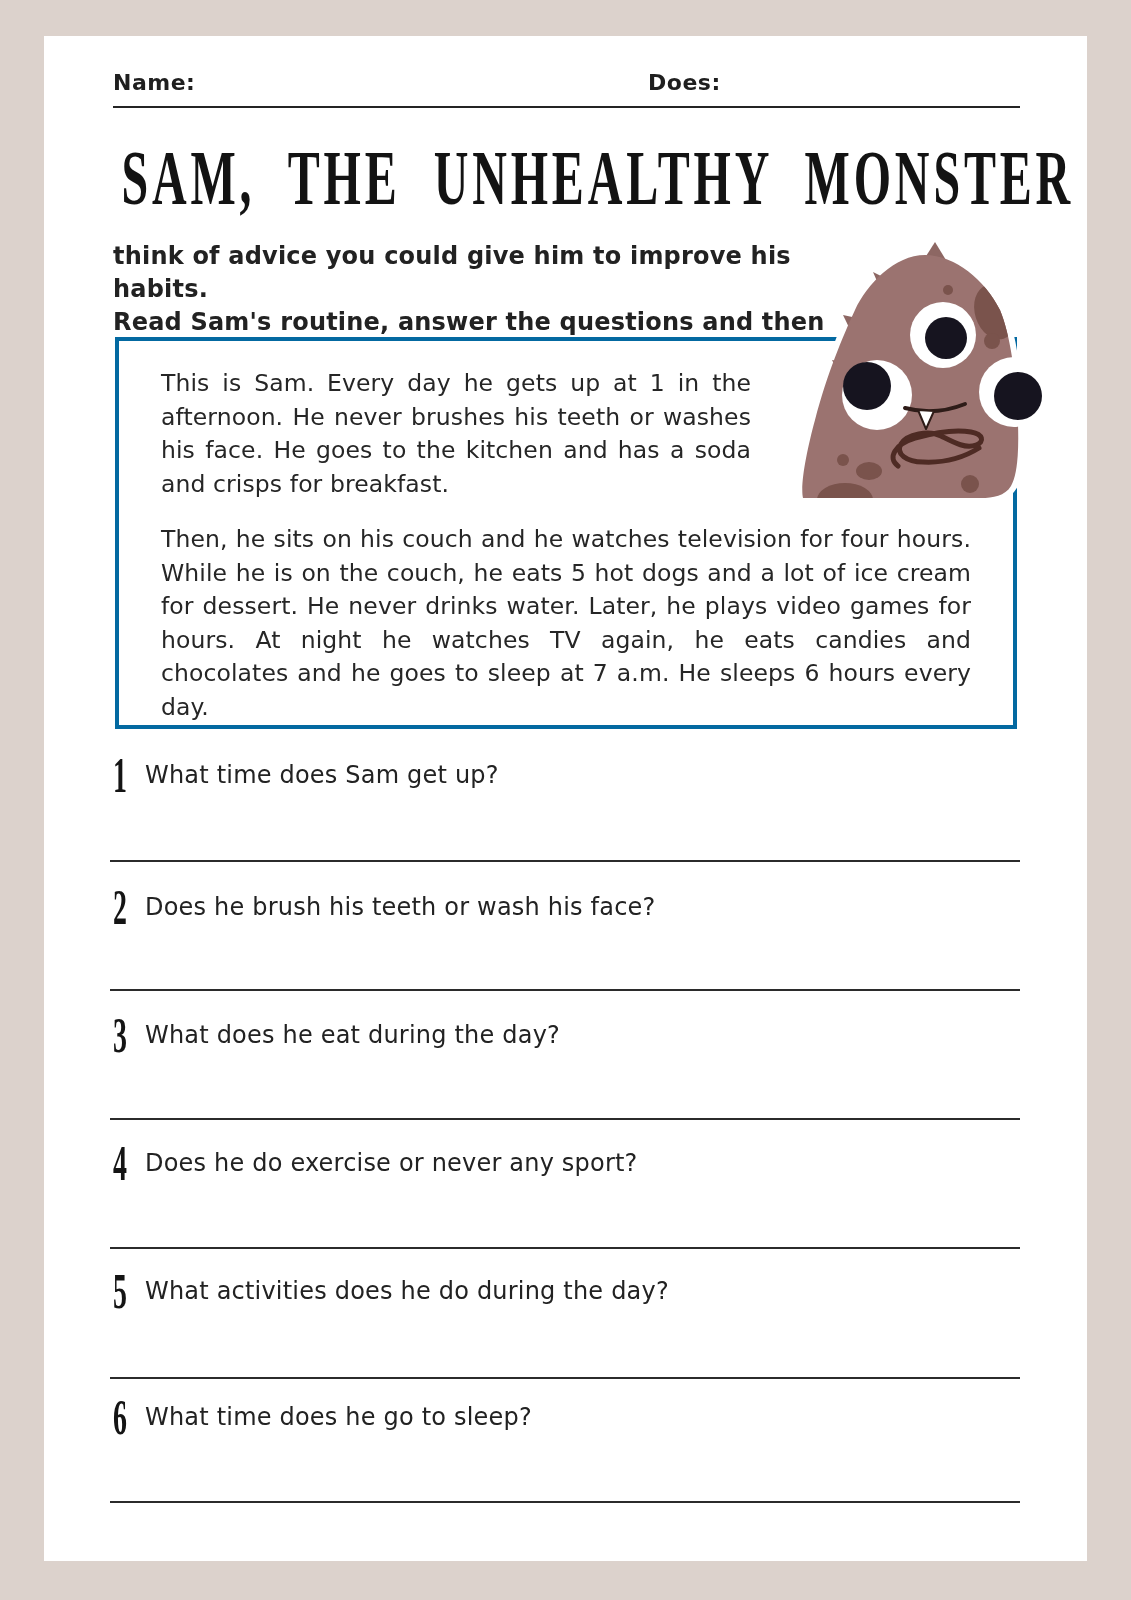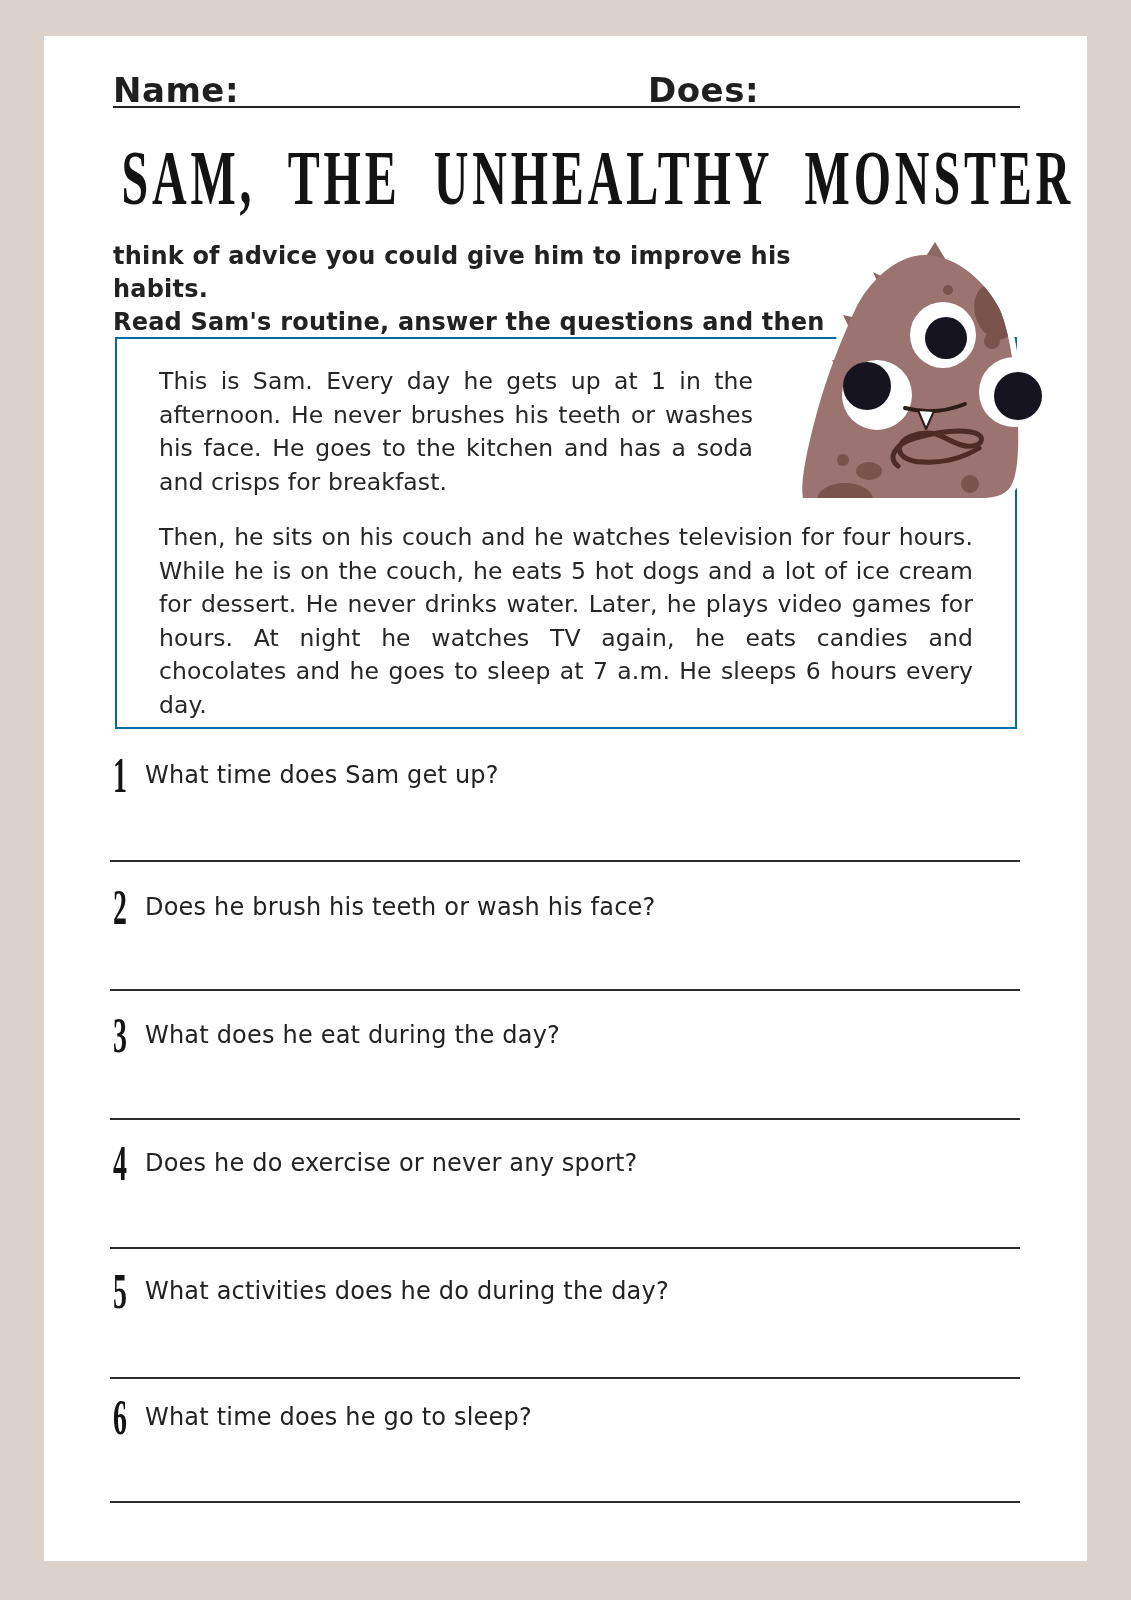"Name:" .label { font-size: 34px -> 22px }
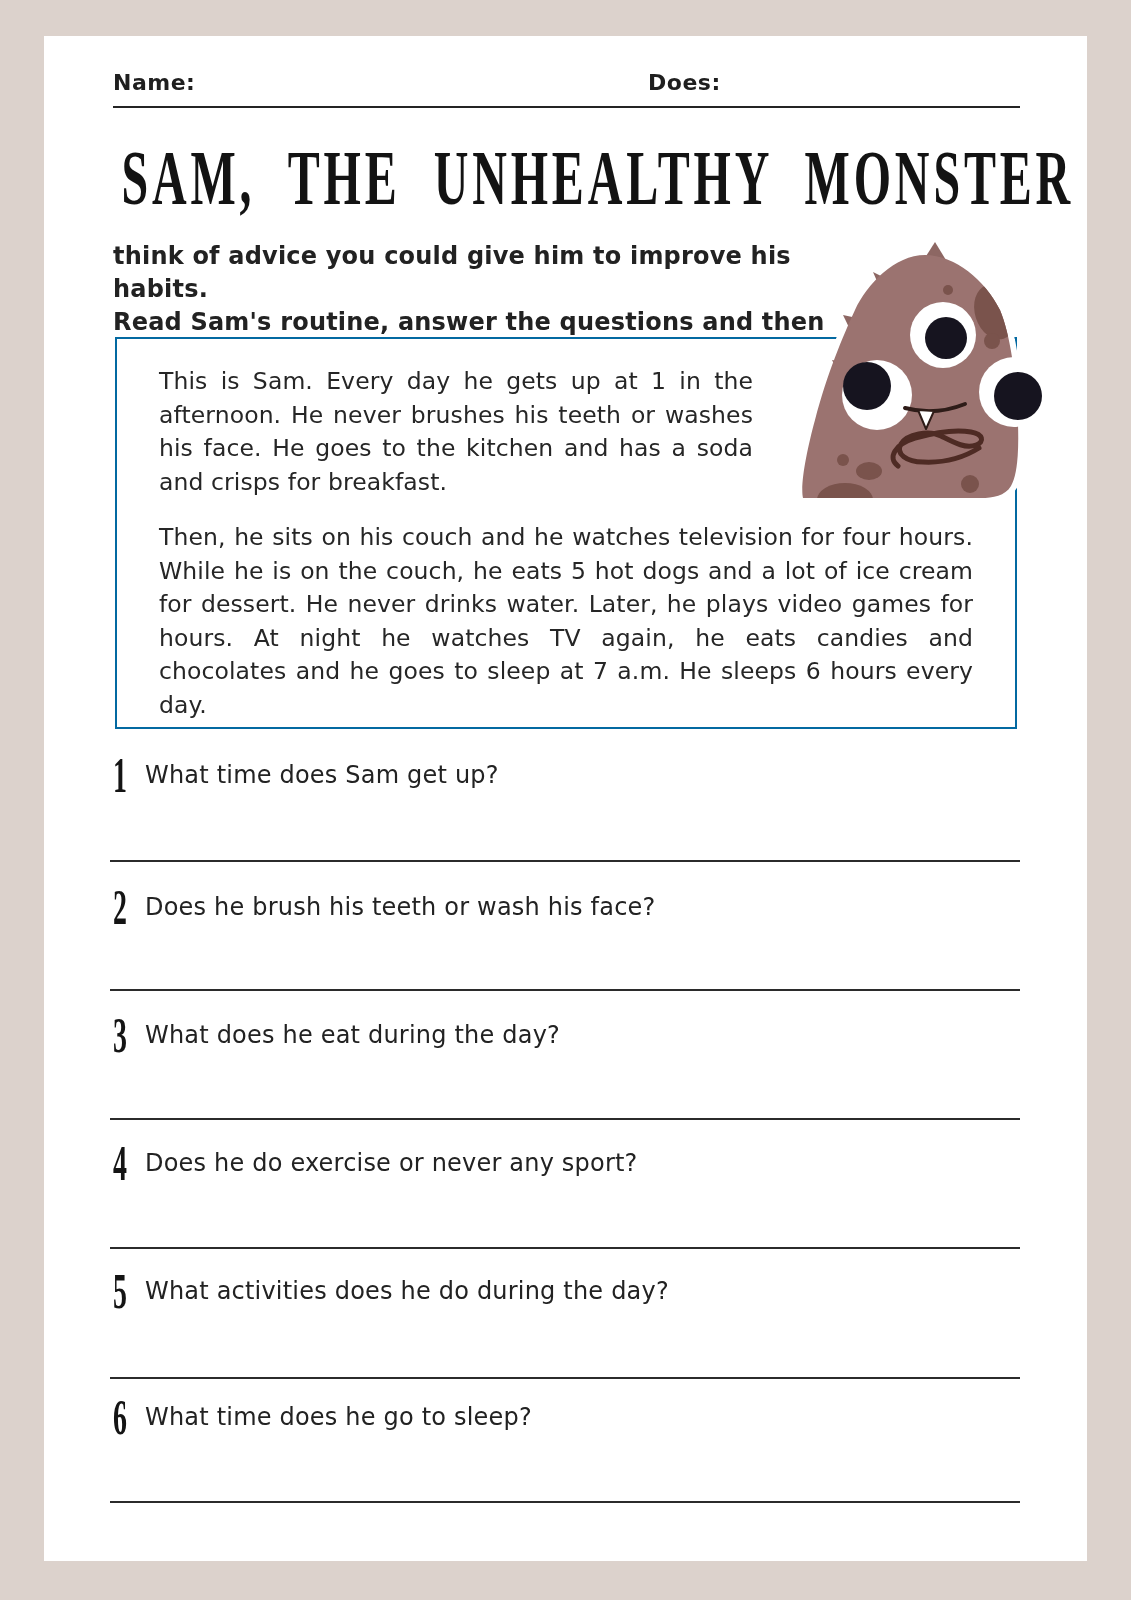"This is Sam. Every day" .passage-box { border: 2px solid #0369a1 -> 4px solid #0369a1 }
